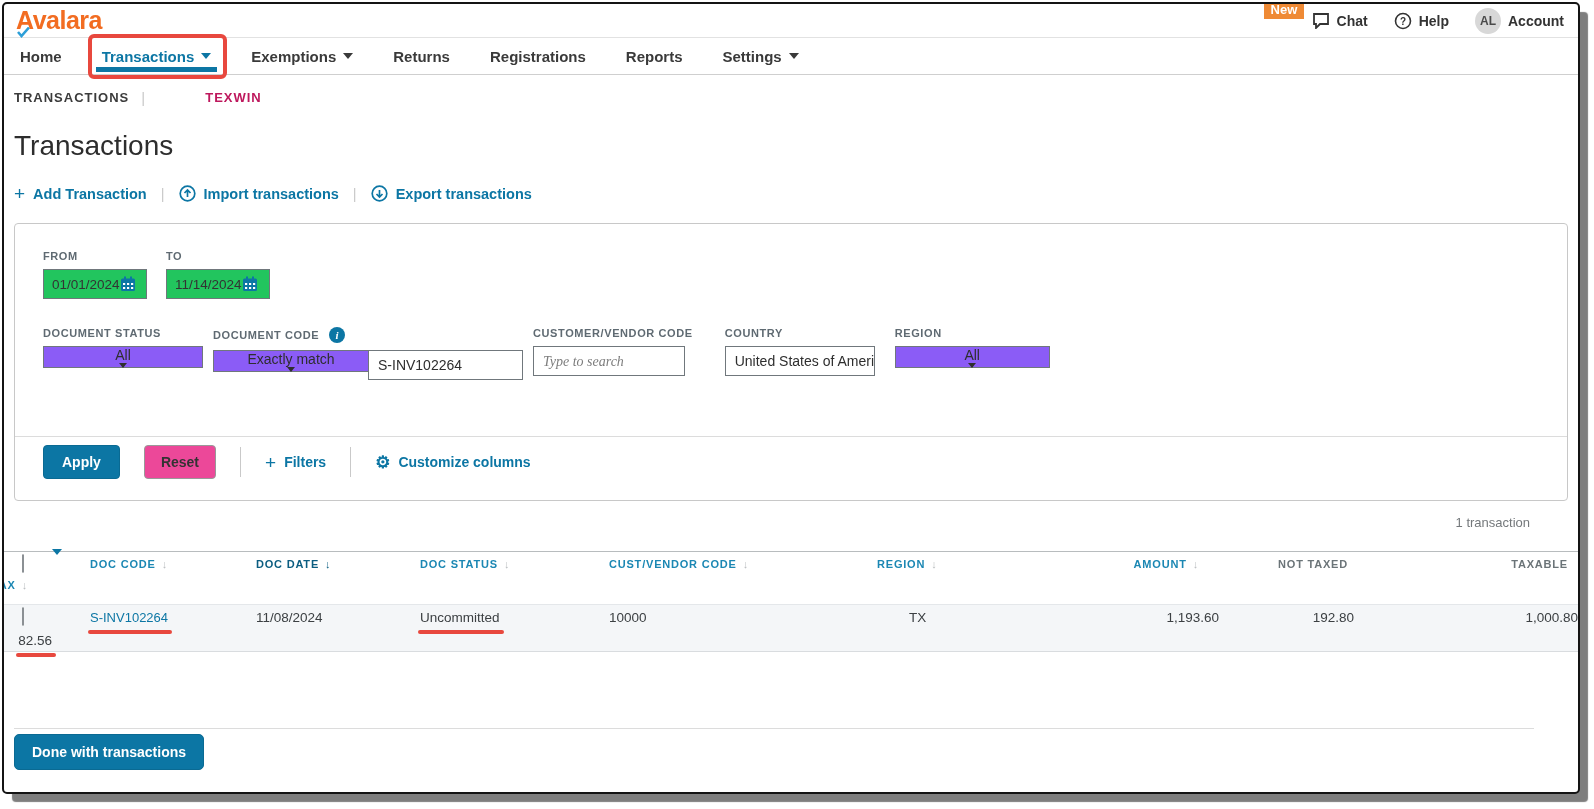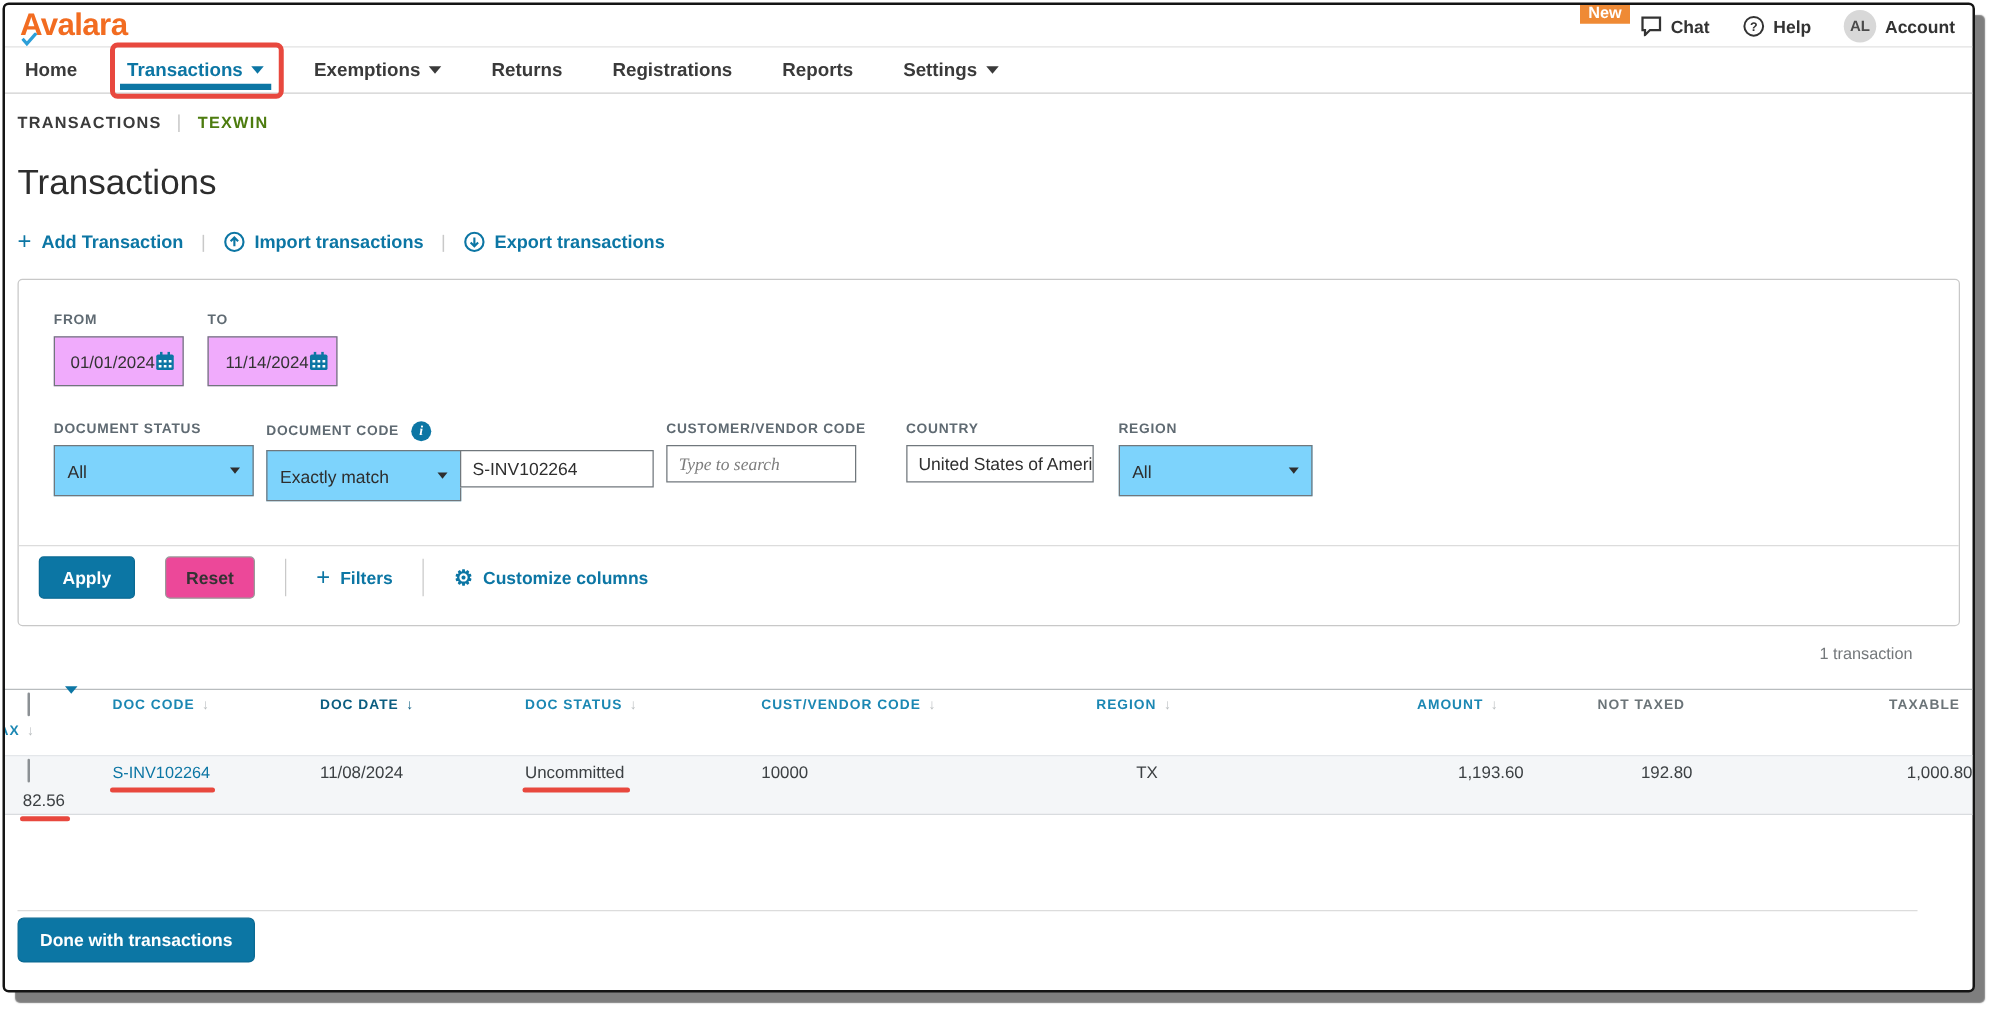"TEXWIN" .breadcrumb .secondary { color: #4d7c0f -> #be185d; margin-left: none -> 47px }
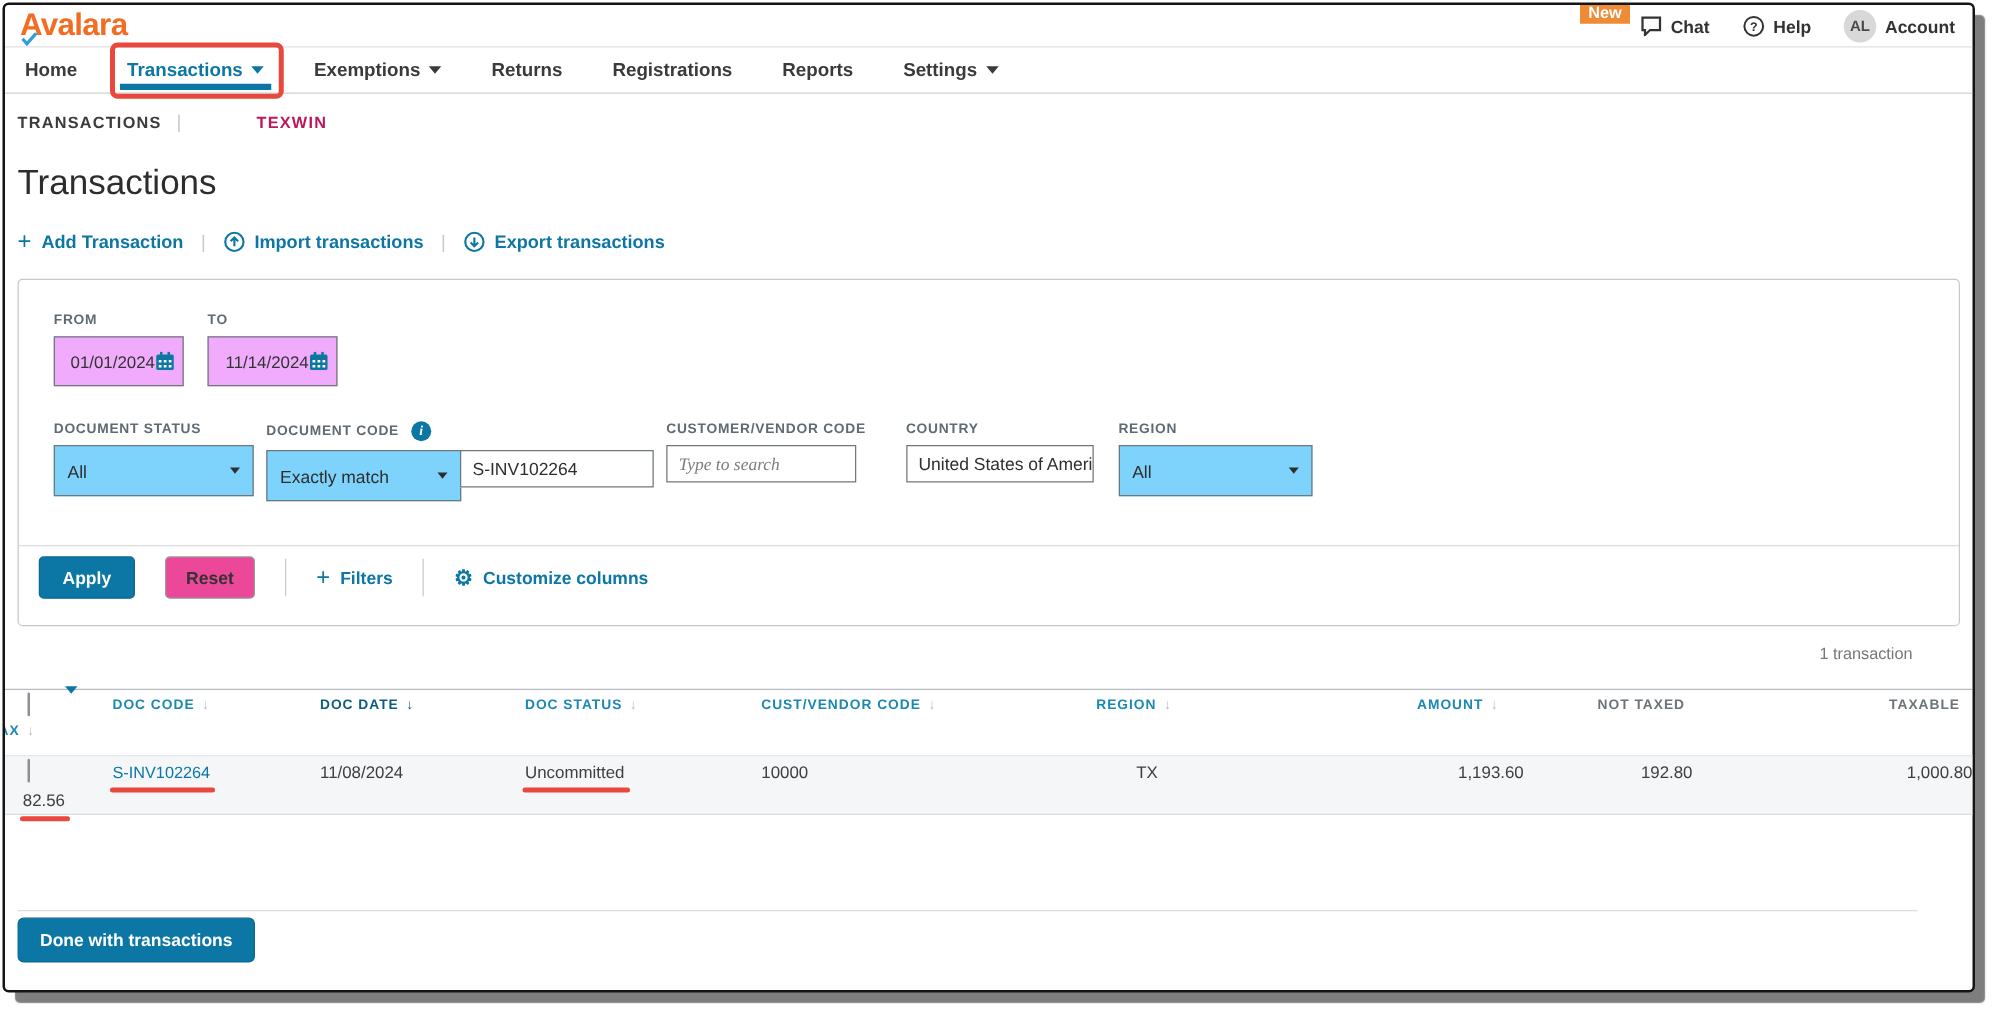"01/01/2024" .date-box { background: #f0abfc -> #22c55e; height: 40px -> 30px; justify-content: flex-end -> flex-start }
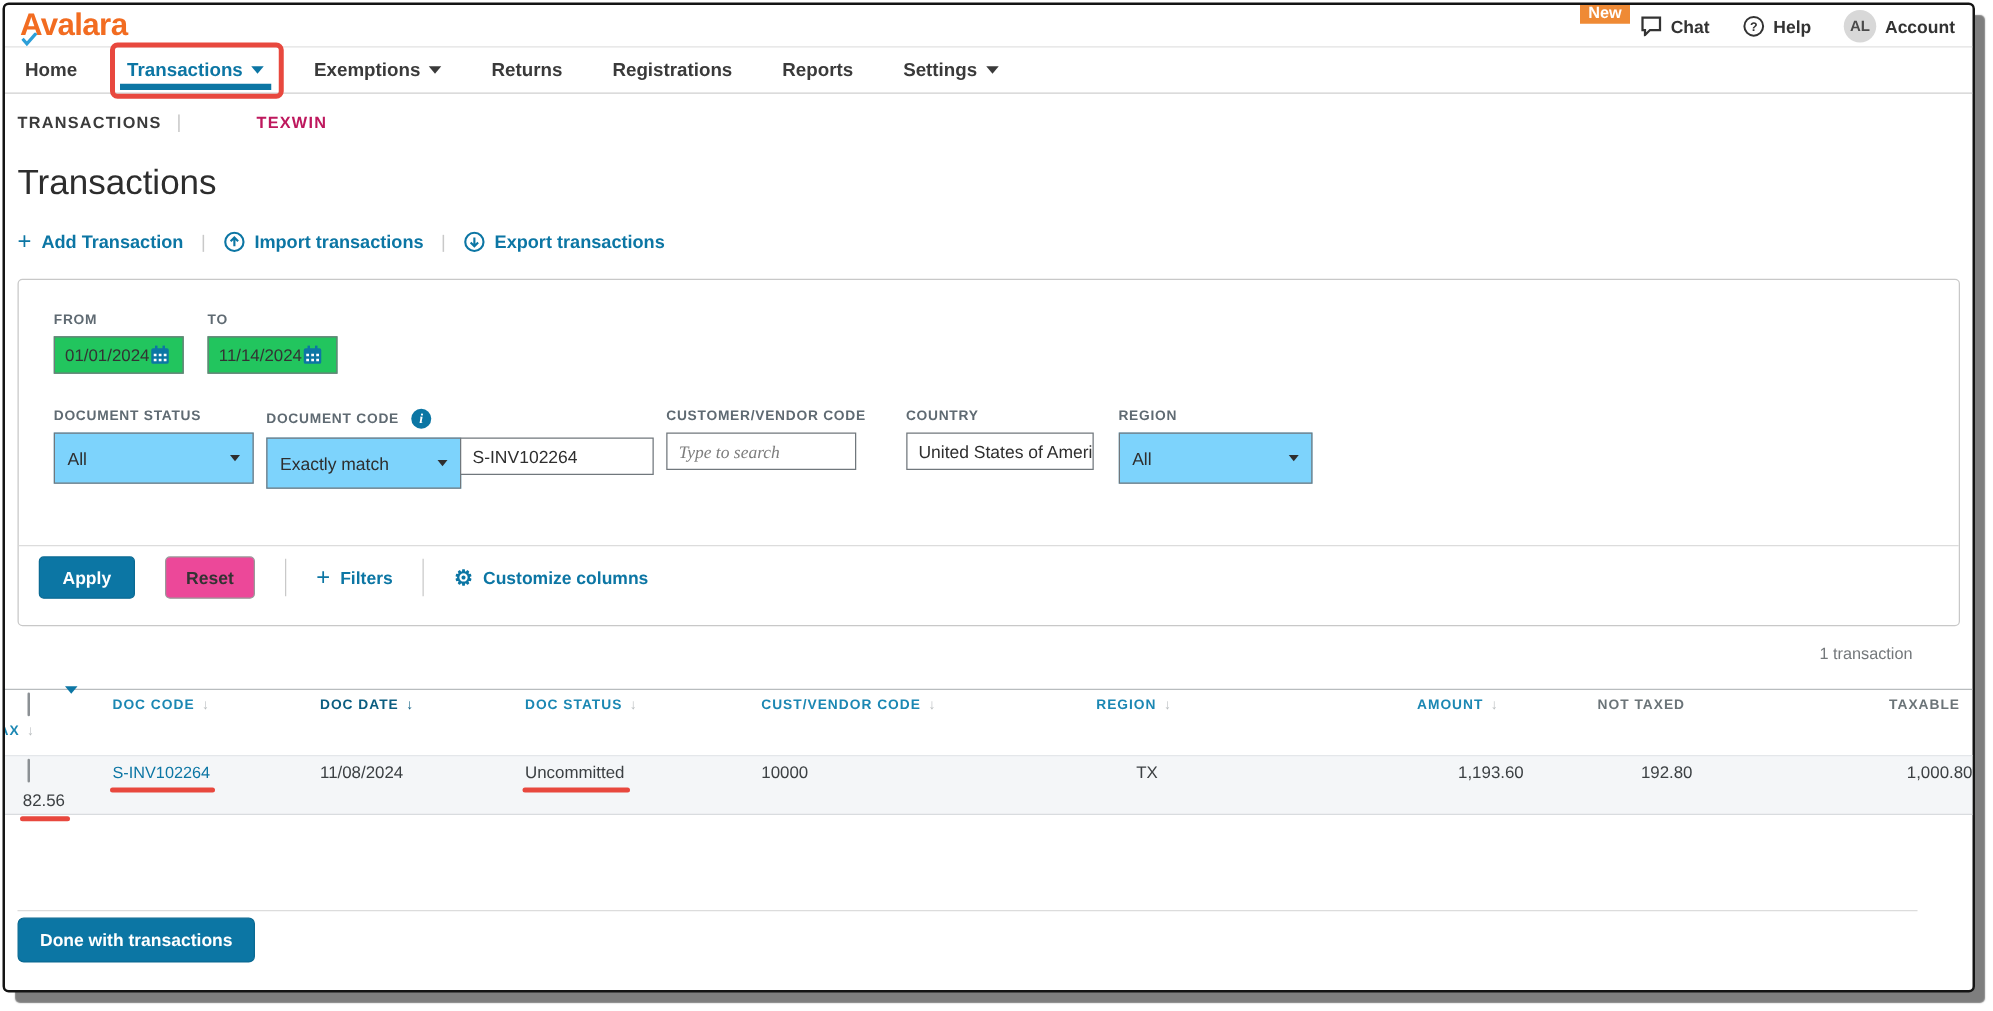"All" .select-box { background: #7dd3fc -> #8b5cf6; flex-direction: none -> column; height: 41px -> 22px }
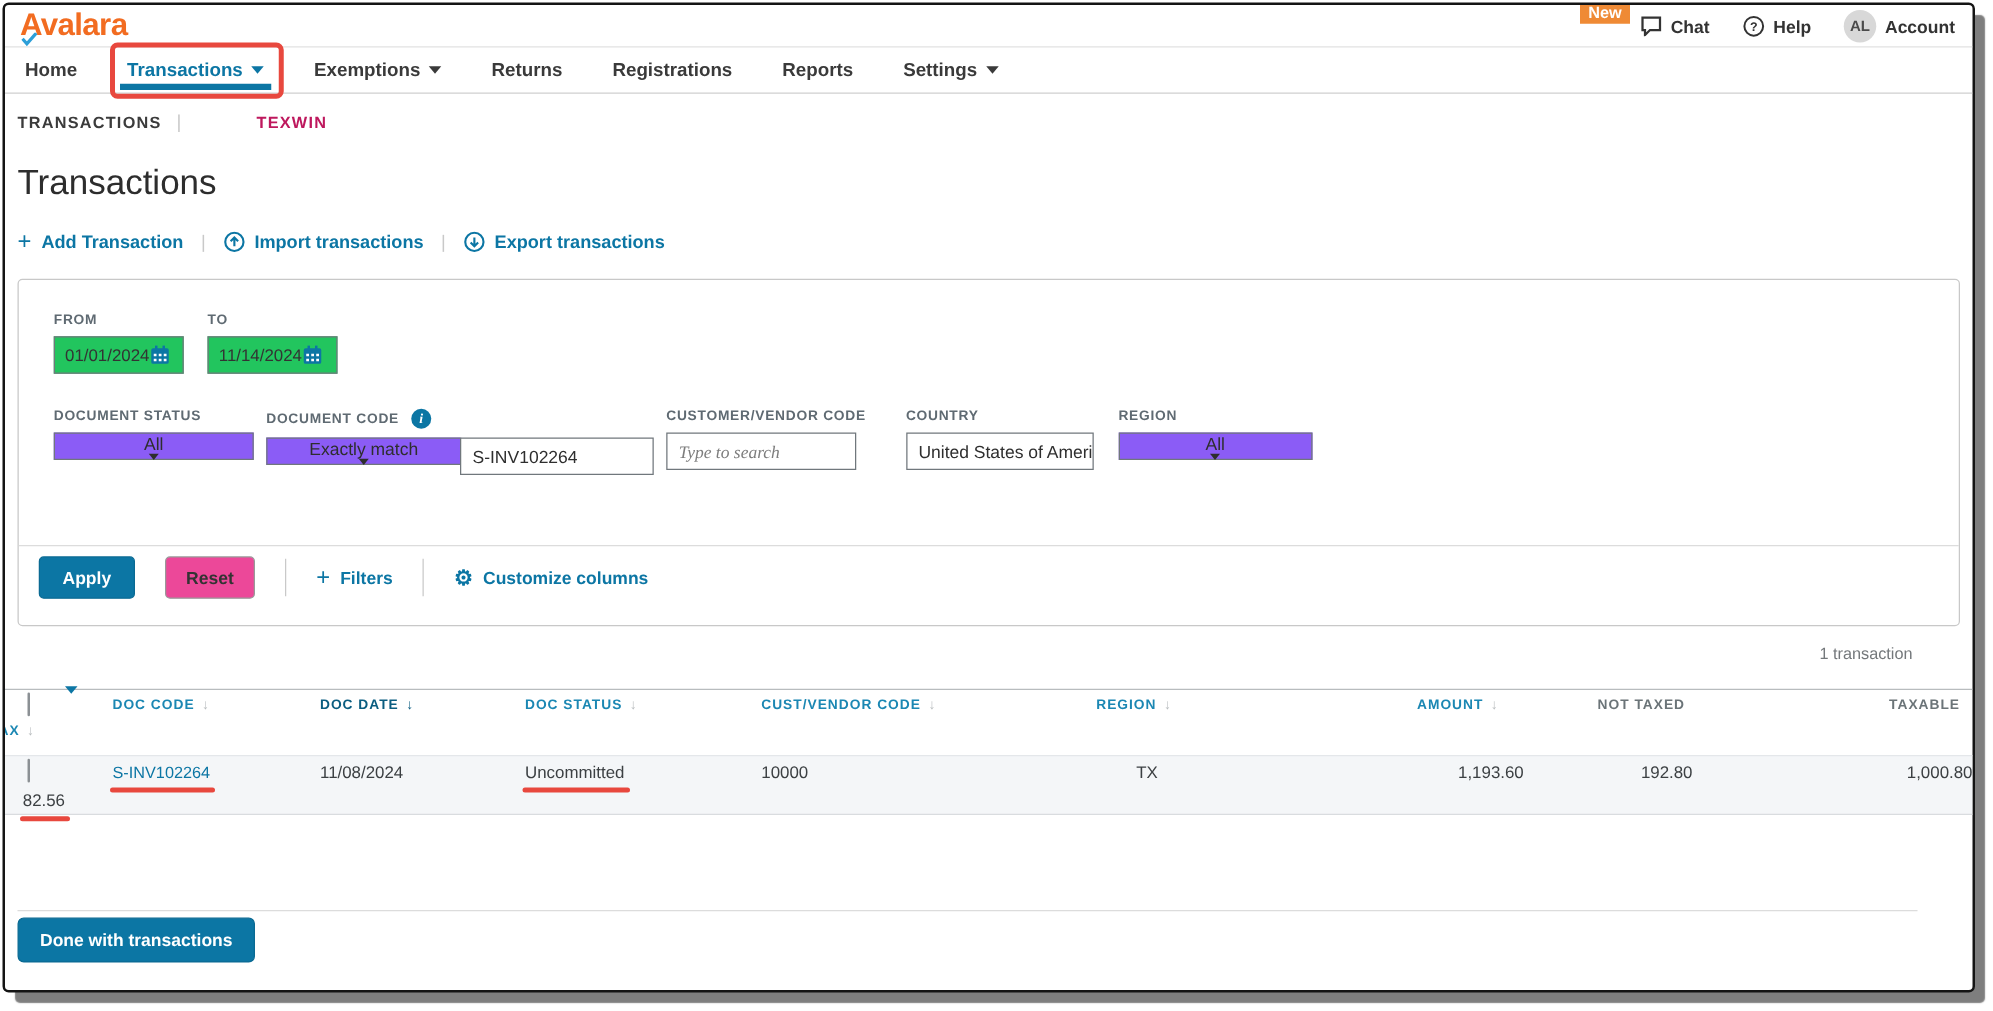"Apply" .row3 { left: 16px -> 28px }
